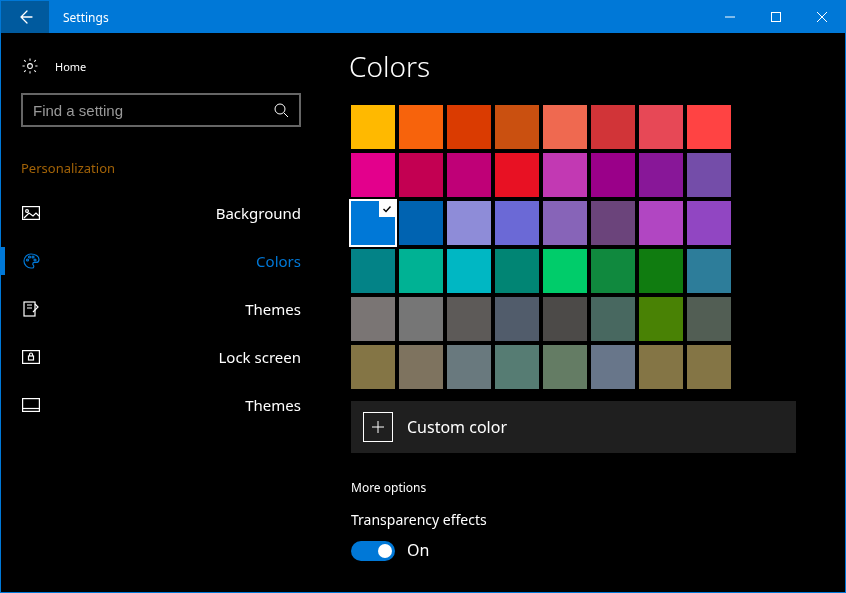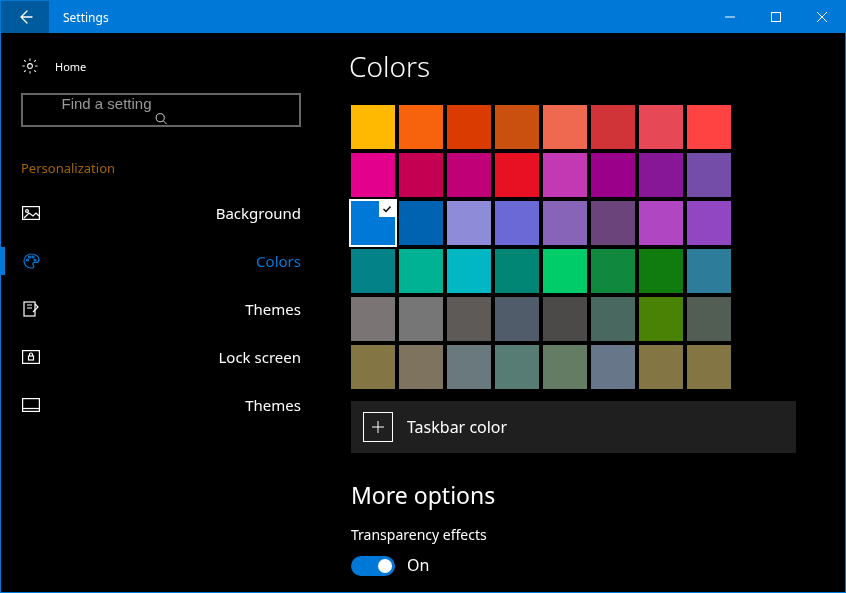"Find a setting" .search-box { flex-direction: column -> none }
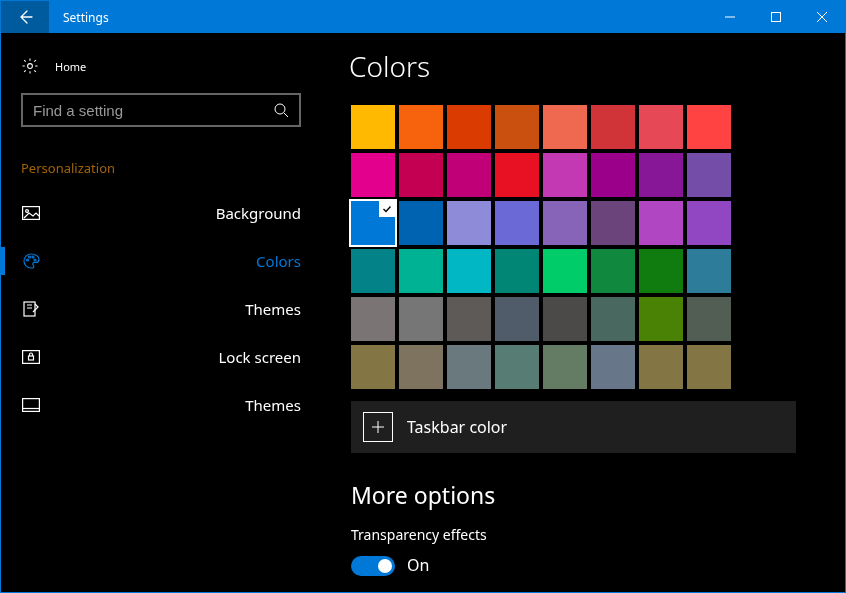"Taskbar color" span { text: Taskbar -> Custom }
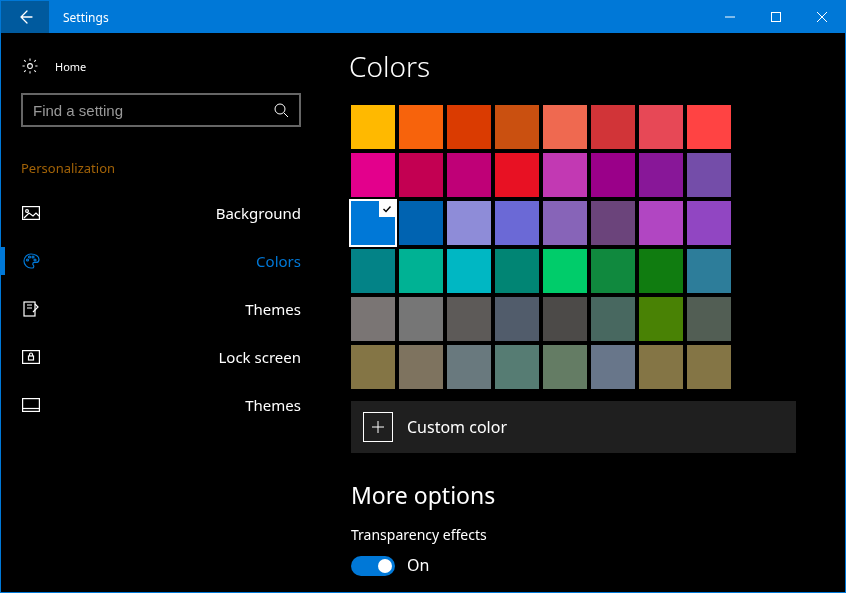"More options" .subheading { font-size: 23px -> 12px }
